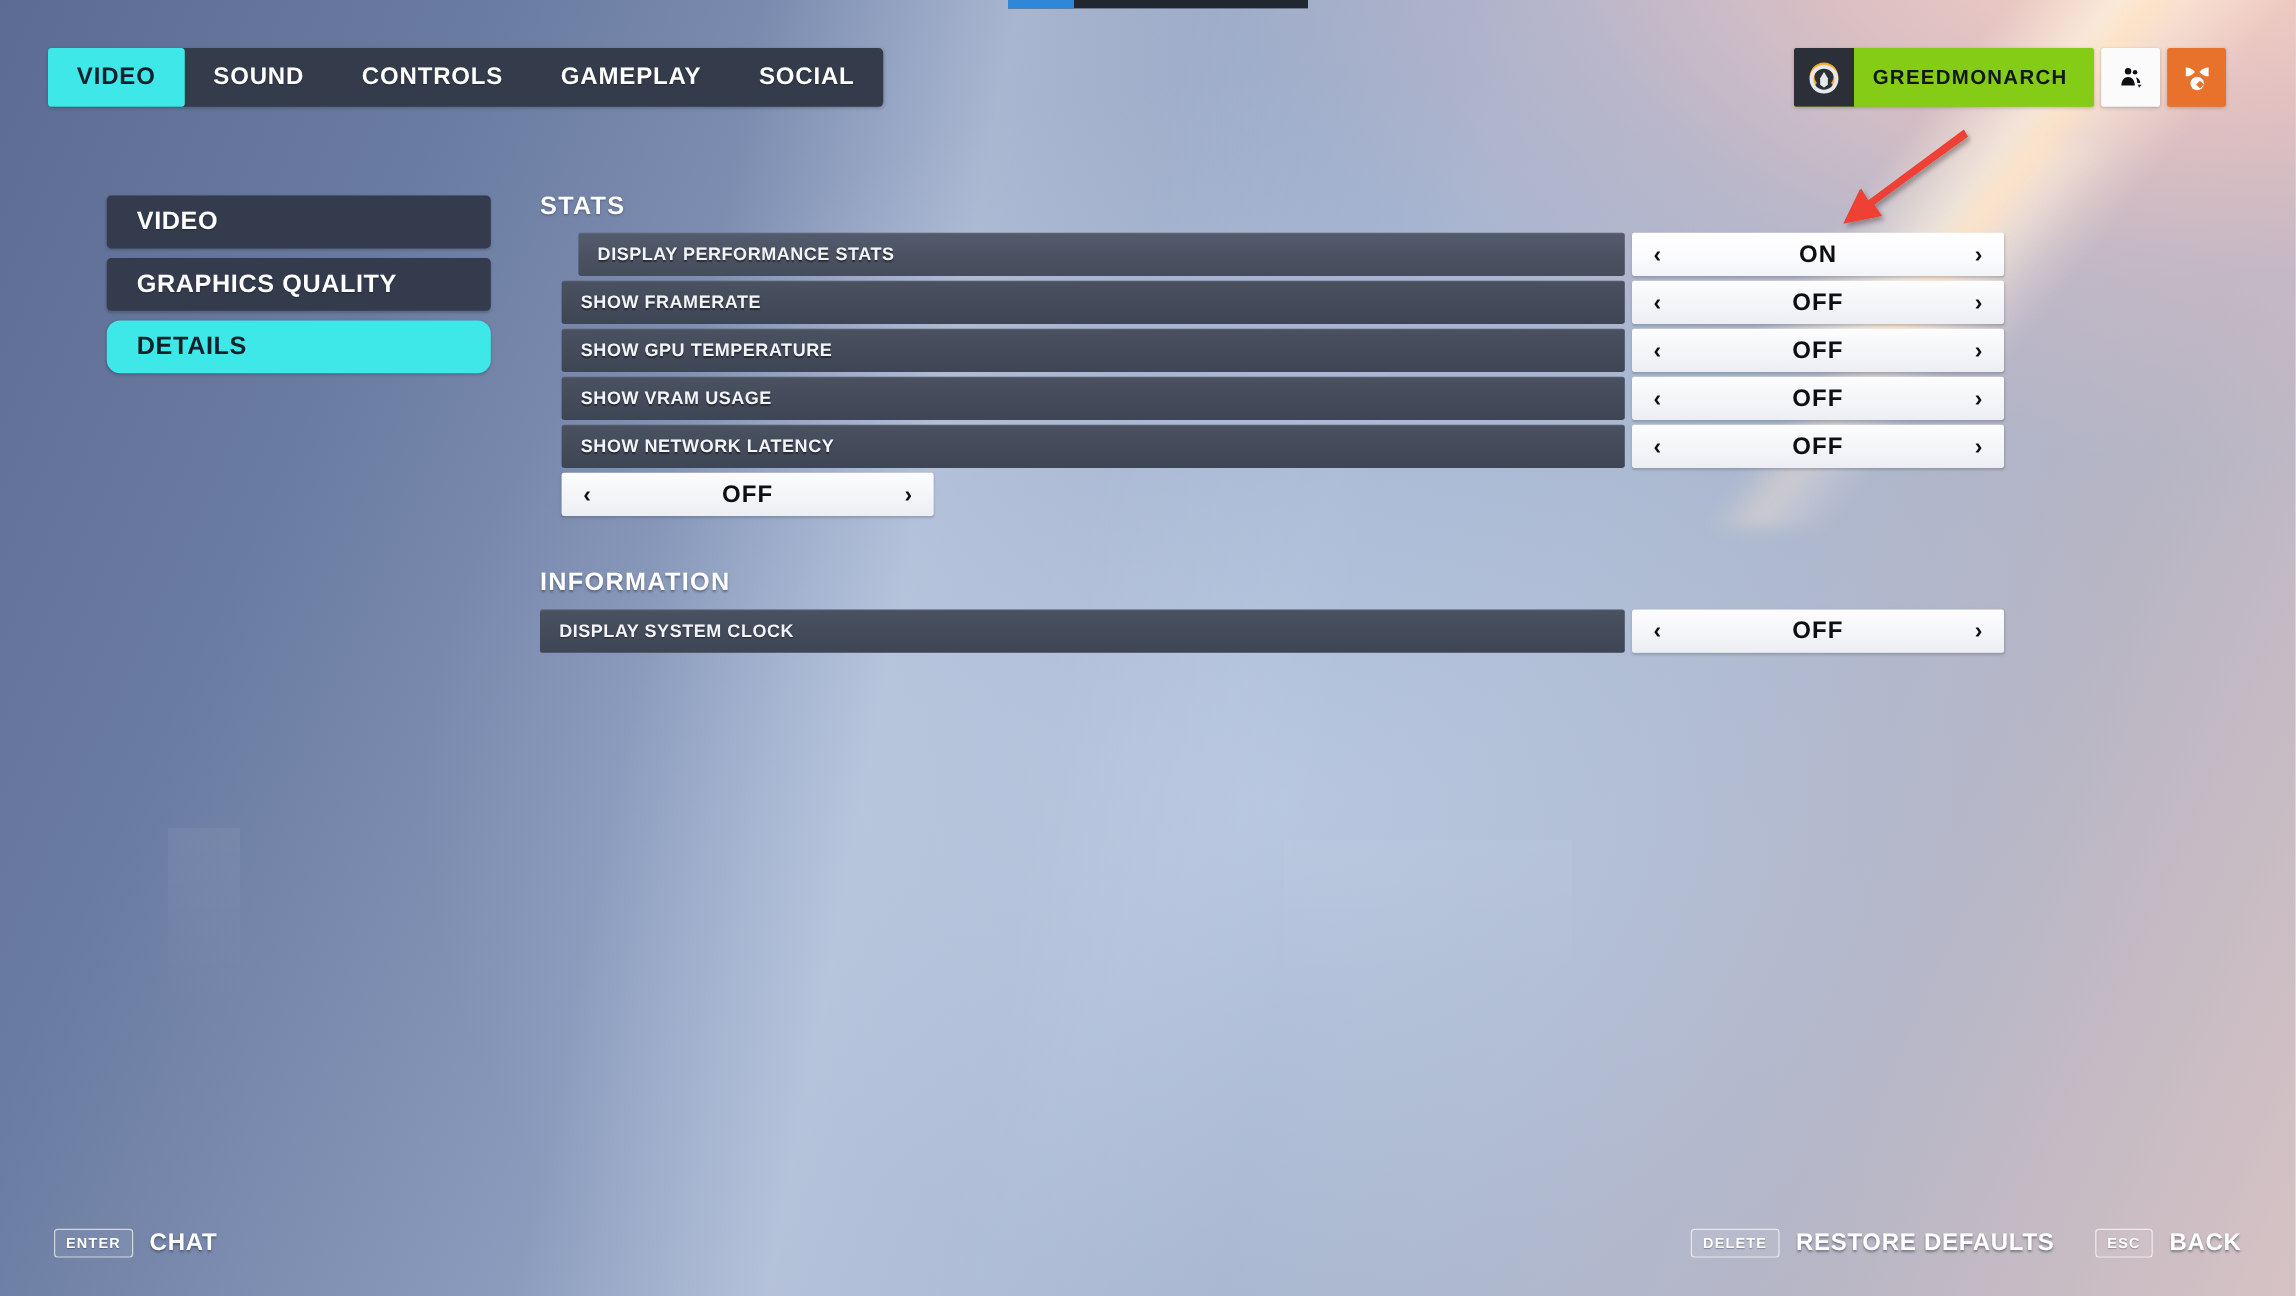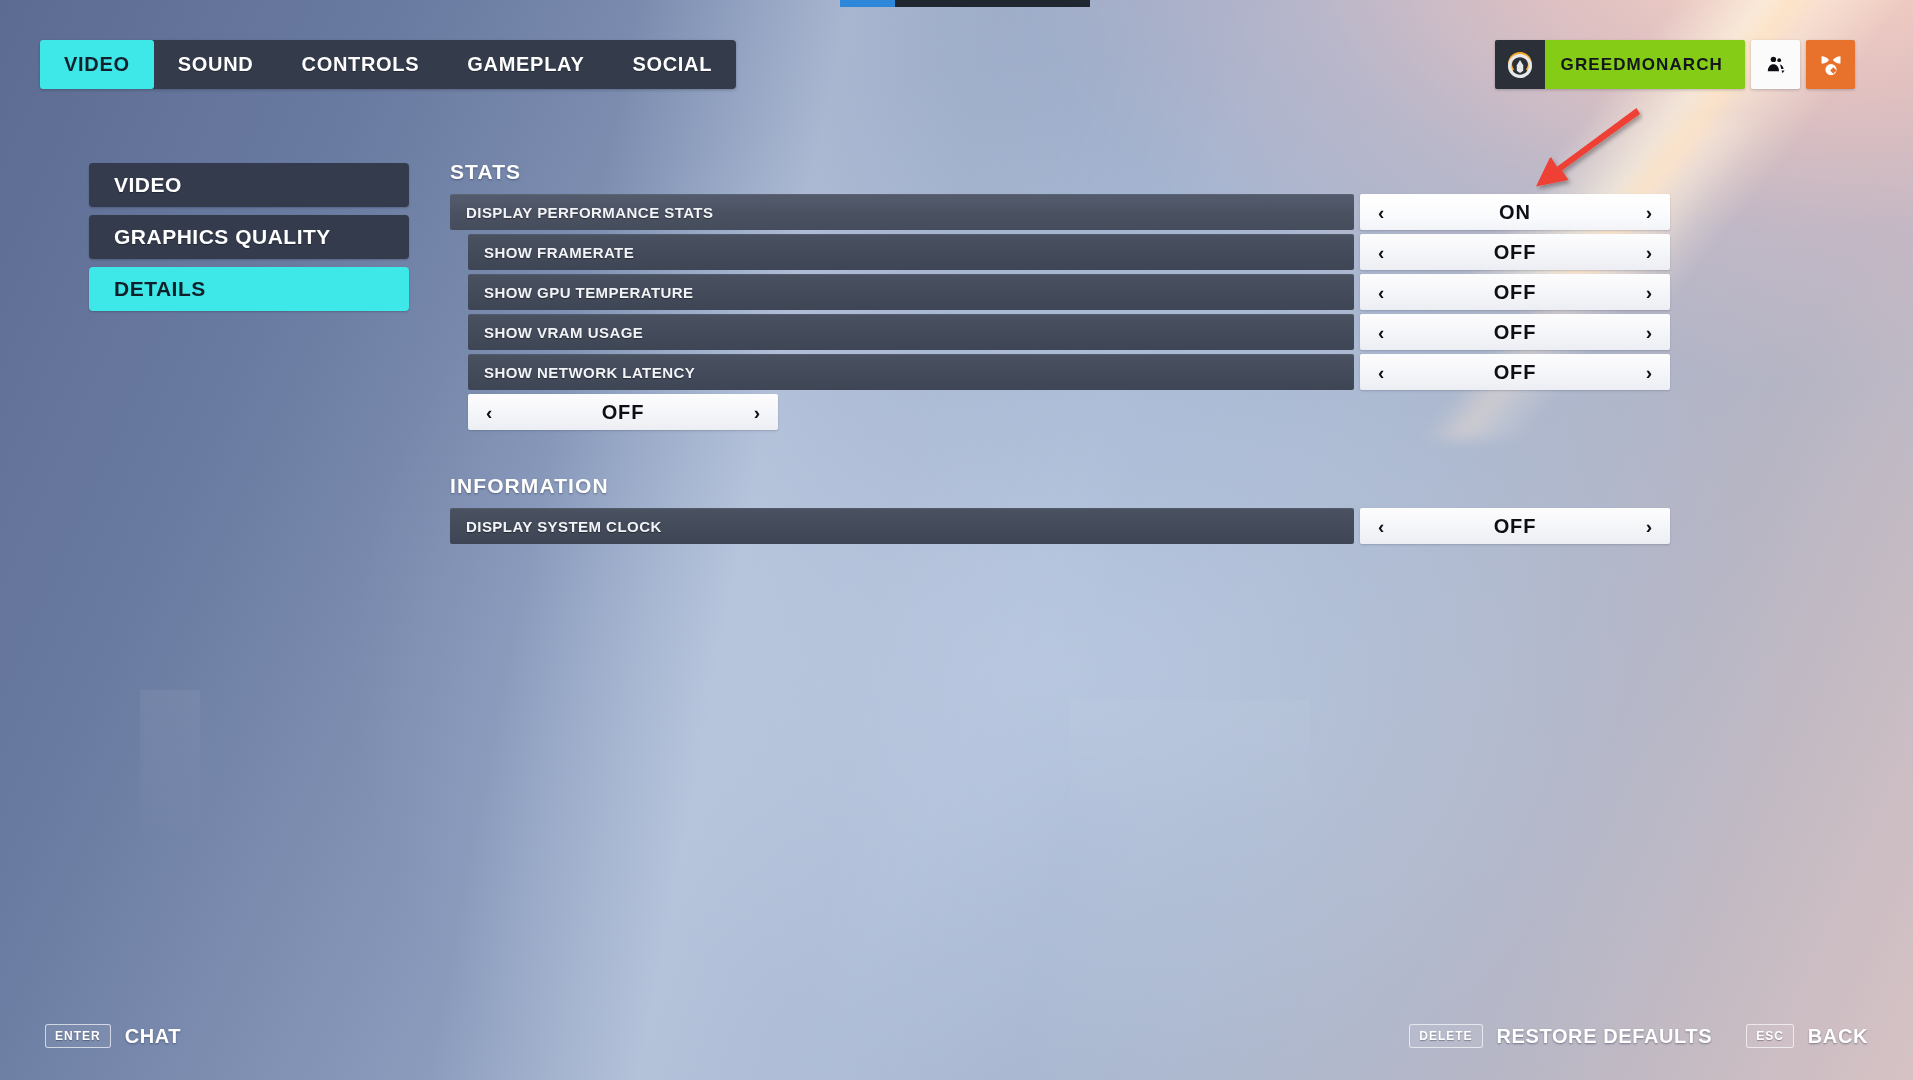"DISPLAY PERFORMANCE STATS" .row.highlight .row-label { margin-left: none -> 32px }
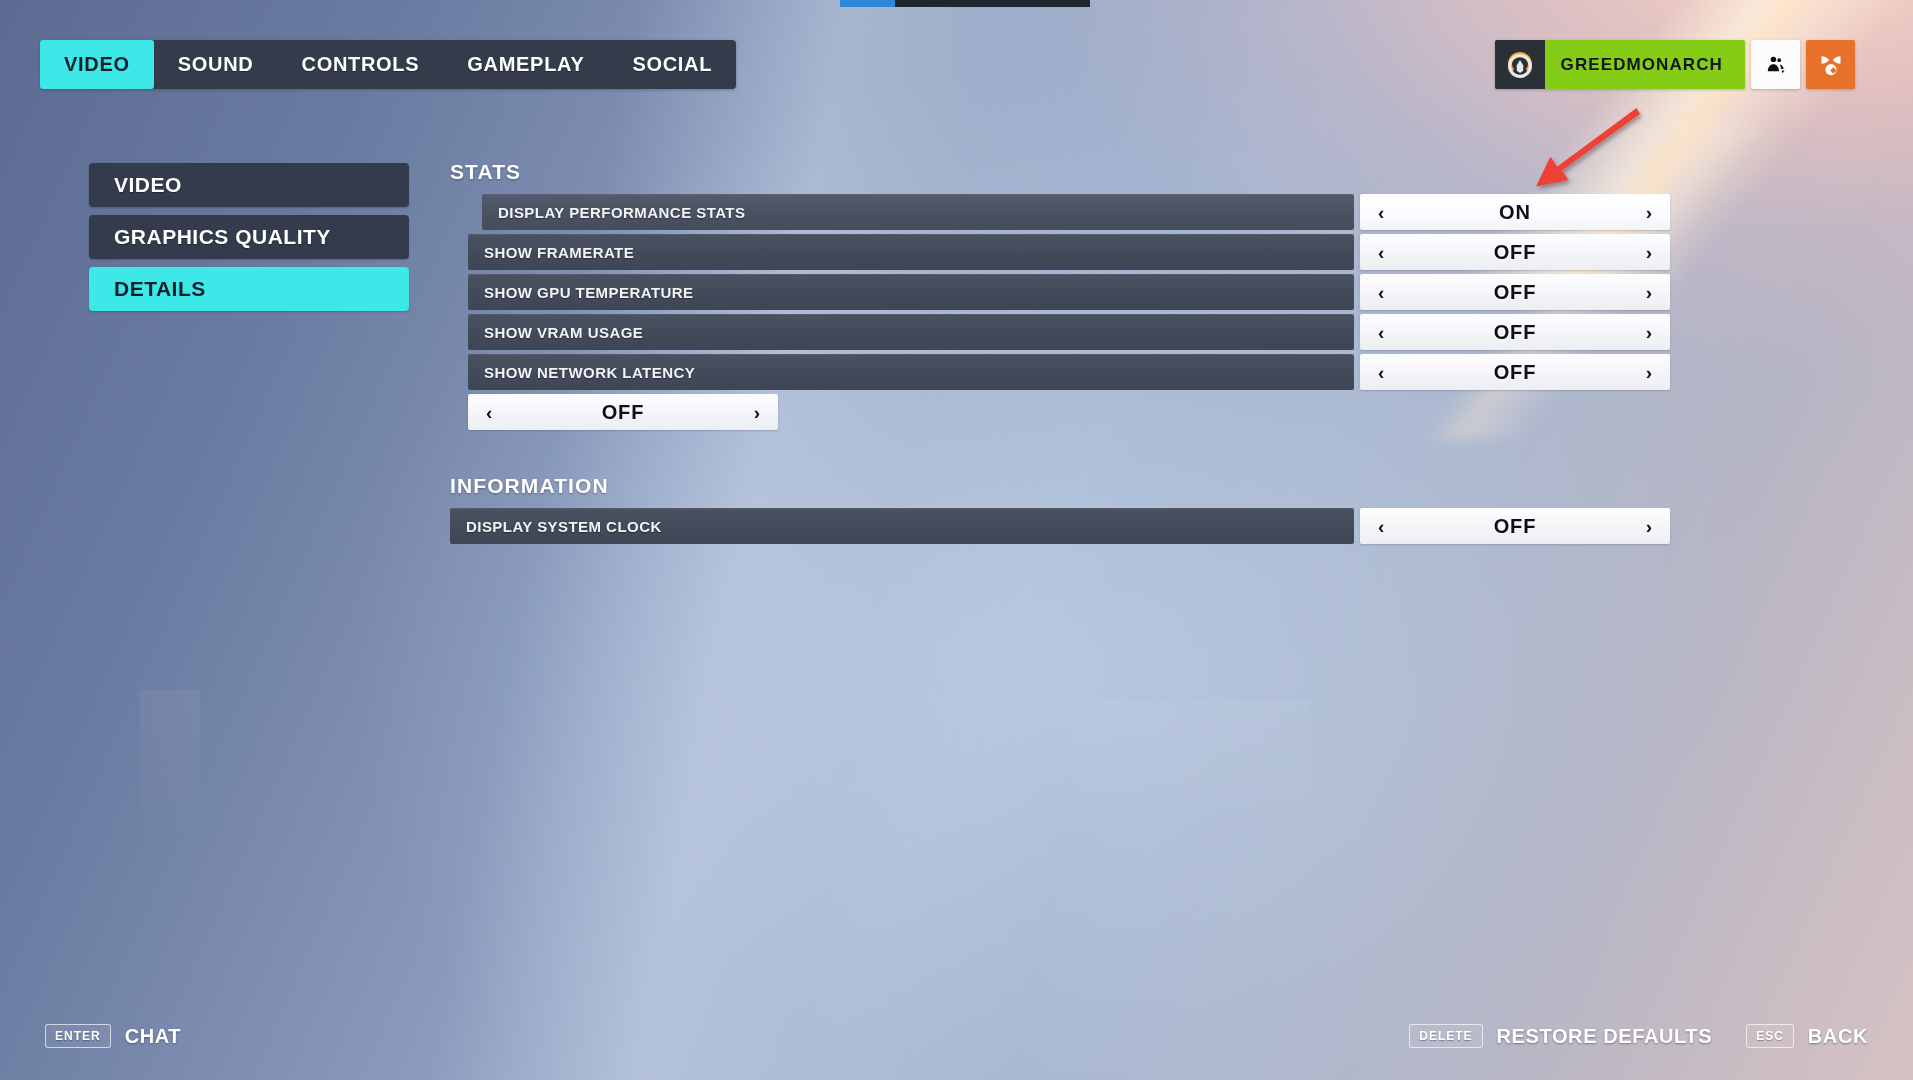"DETAILS" .side-item.active { border-radius: none -> 11px }
